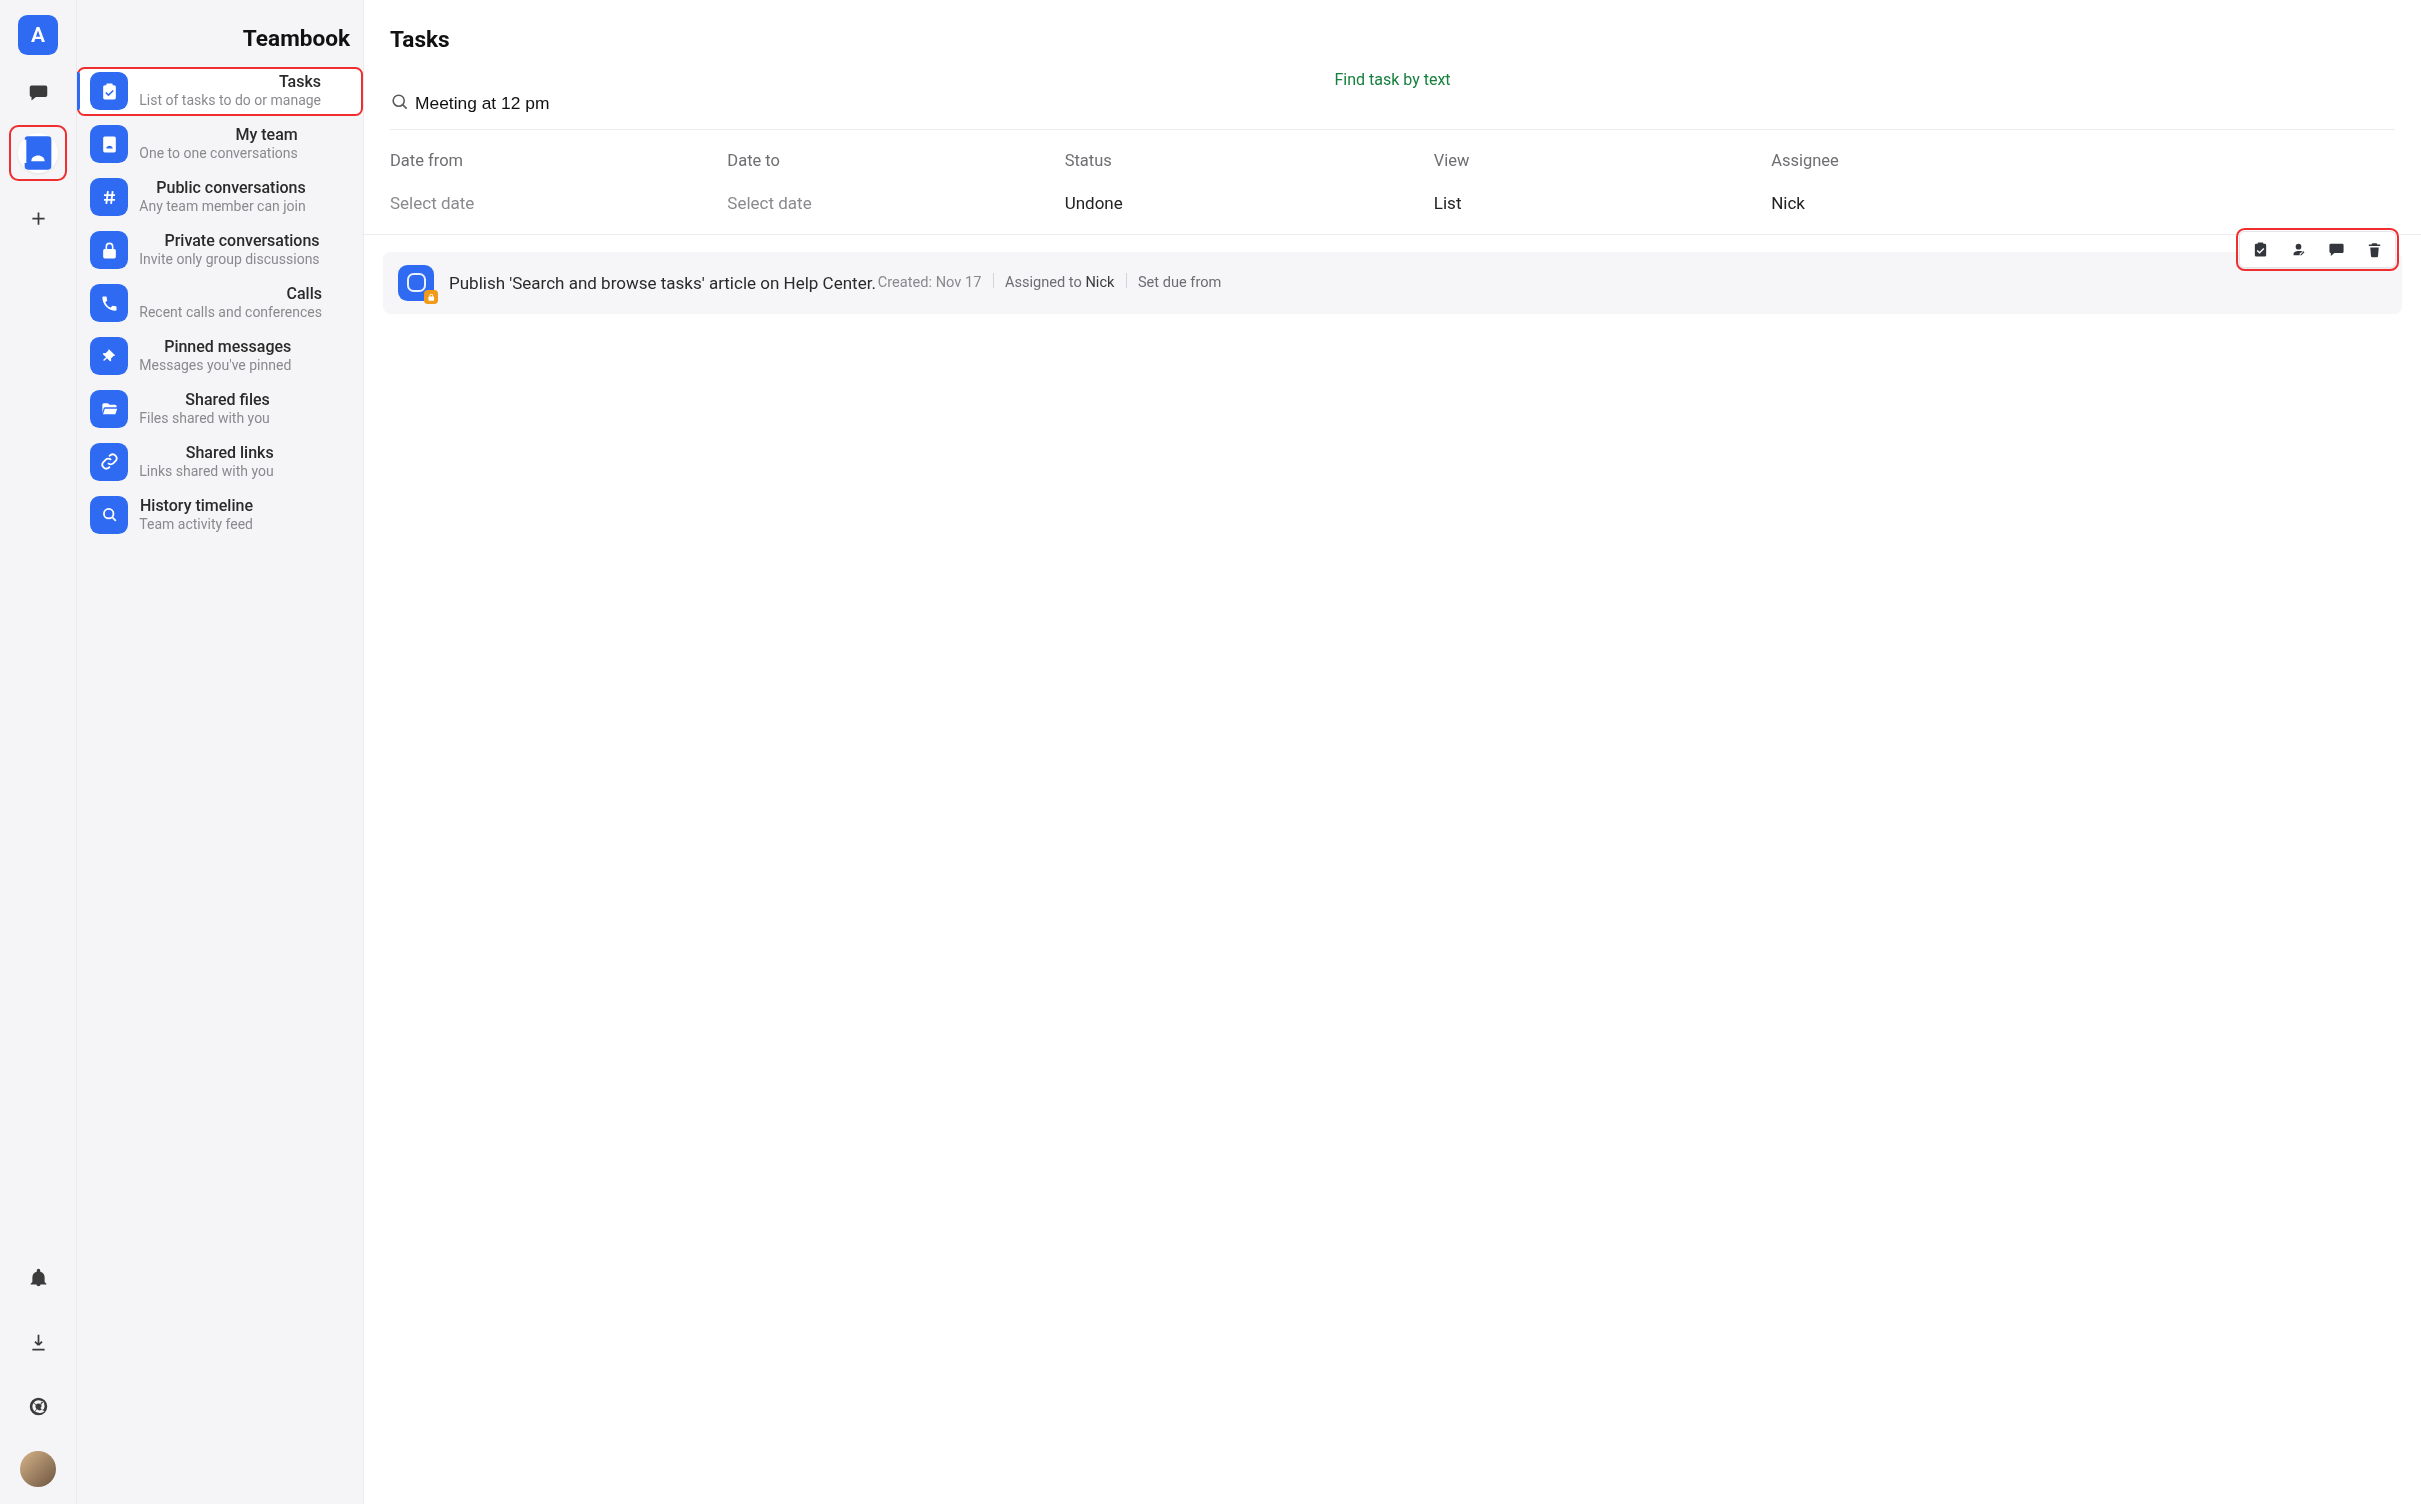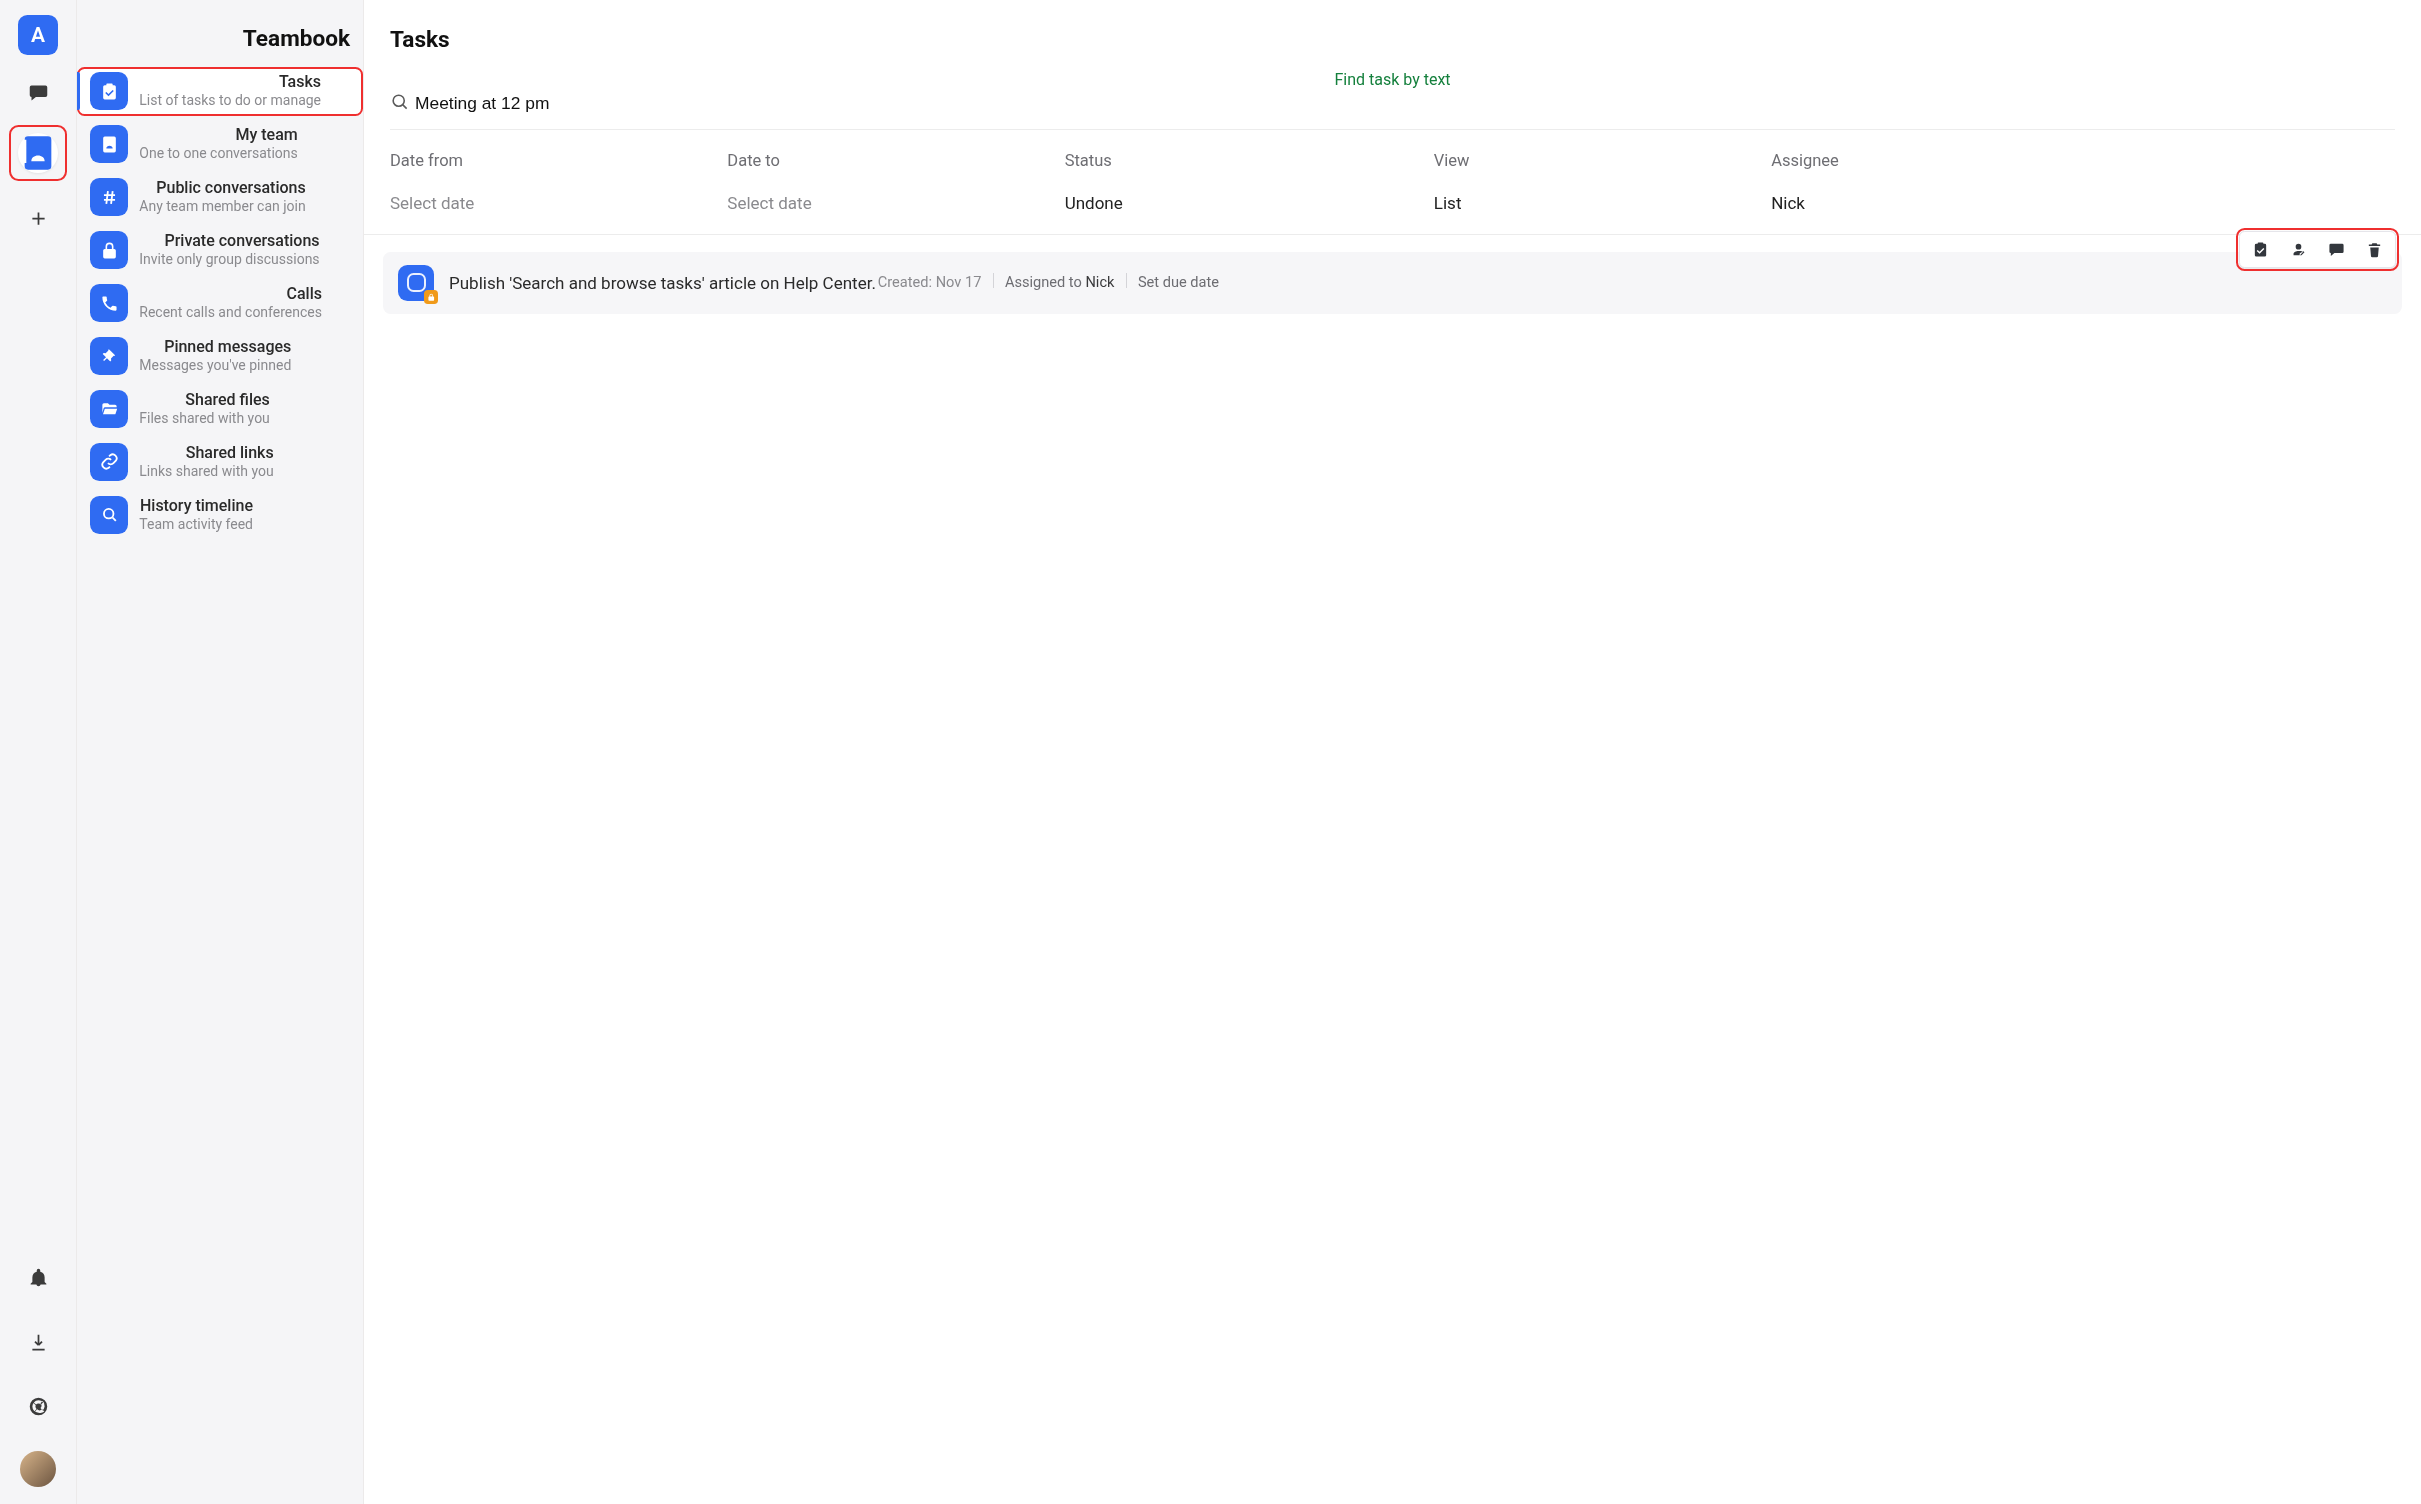"Set due date" span.link { text: date -> from }
